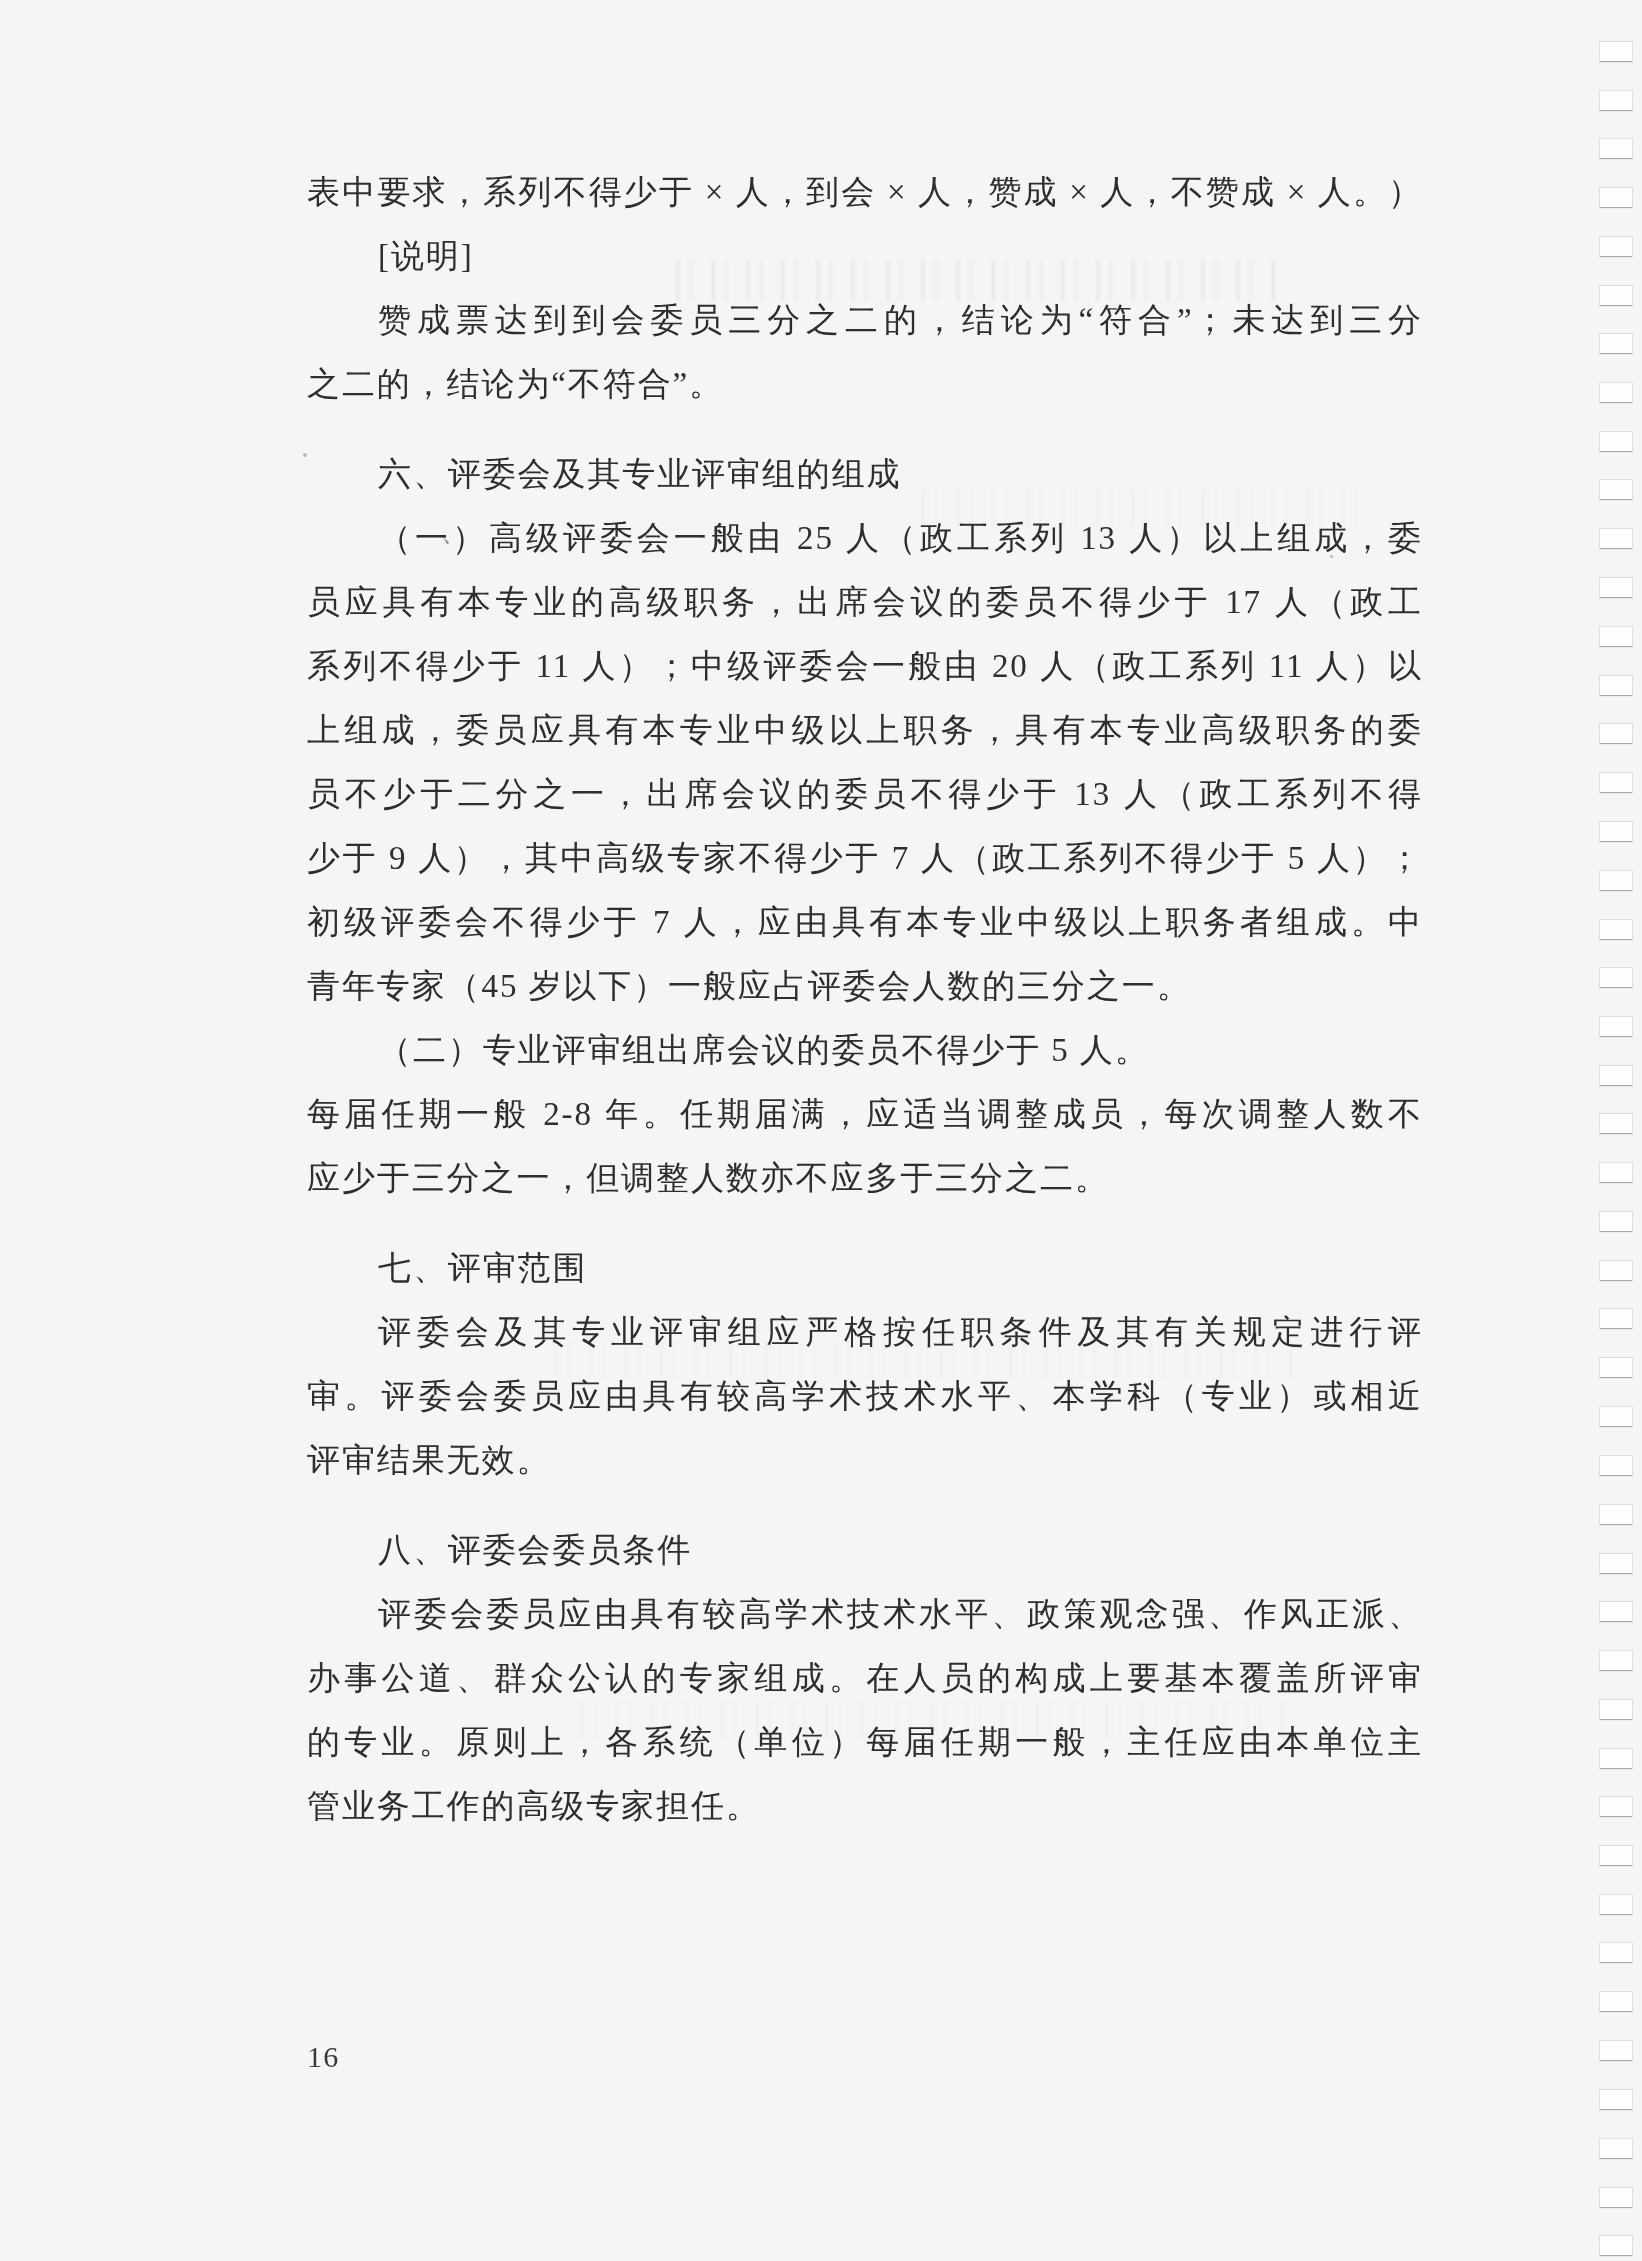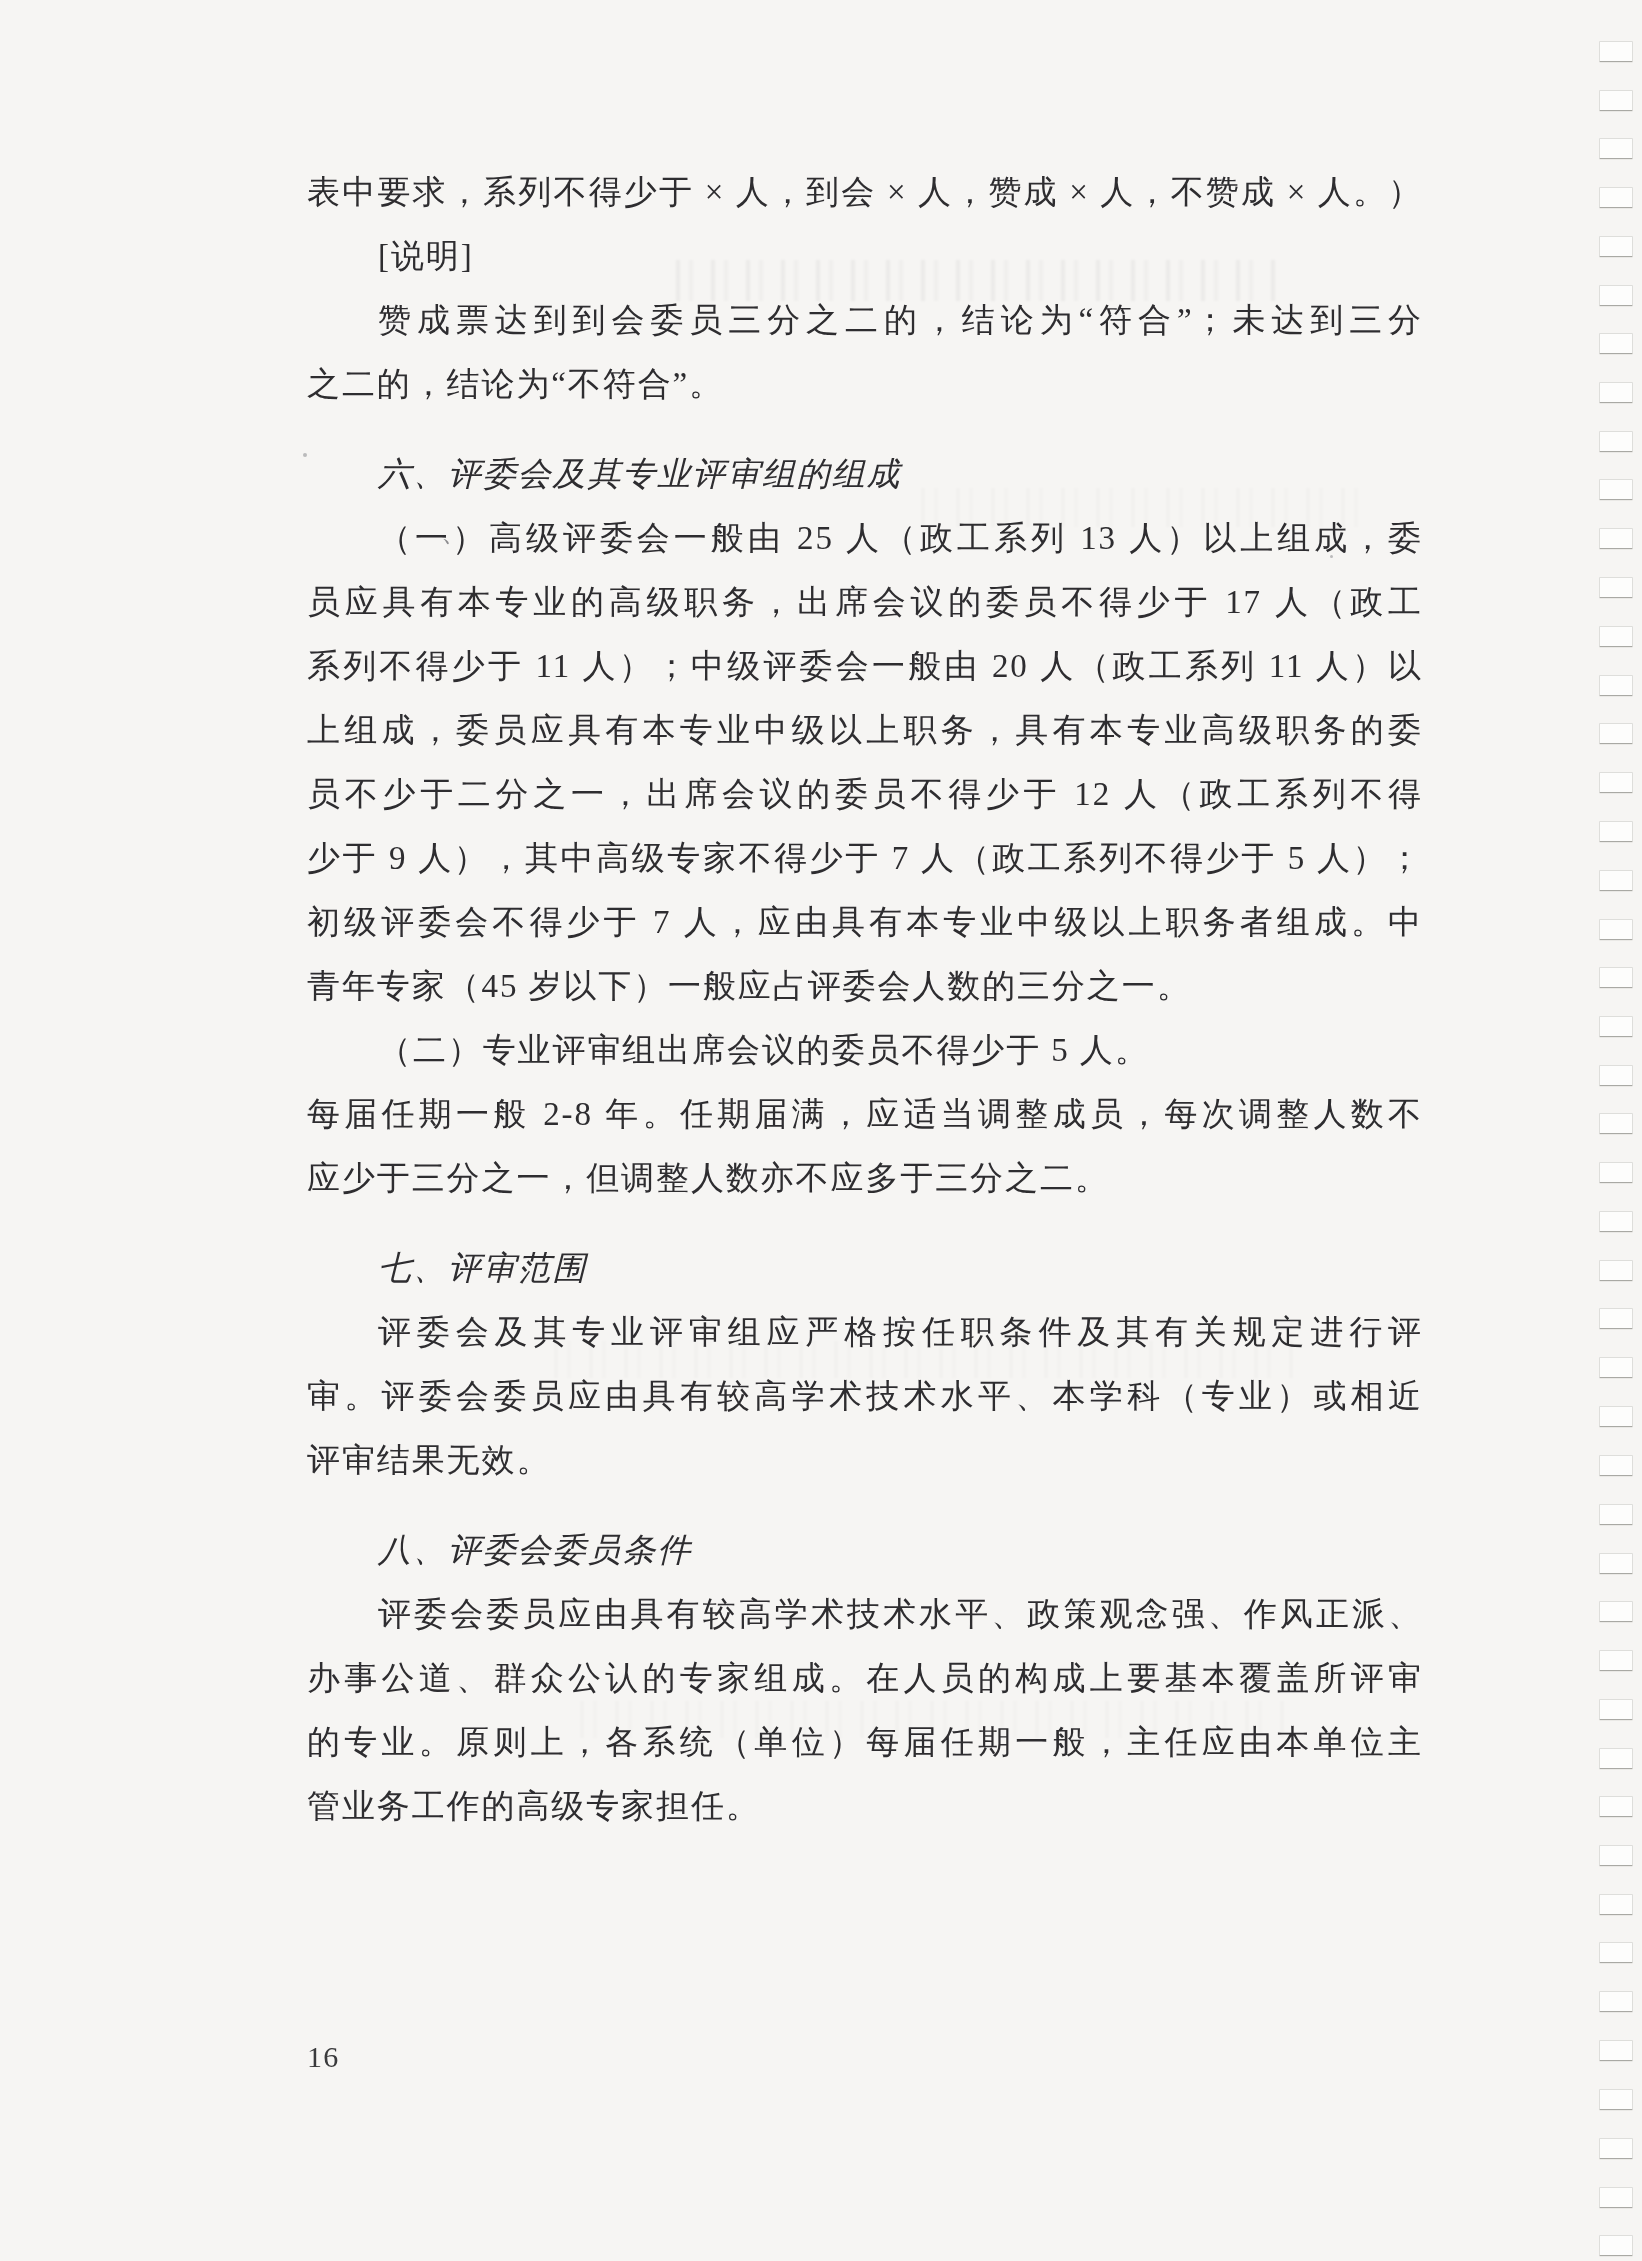"六、评委会及其专业评审组的组成" .line.section-gap { font-style: italic -> none }
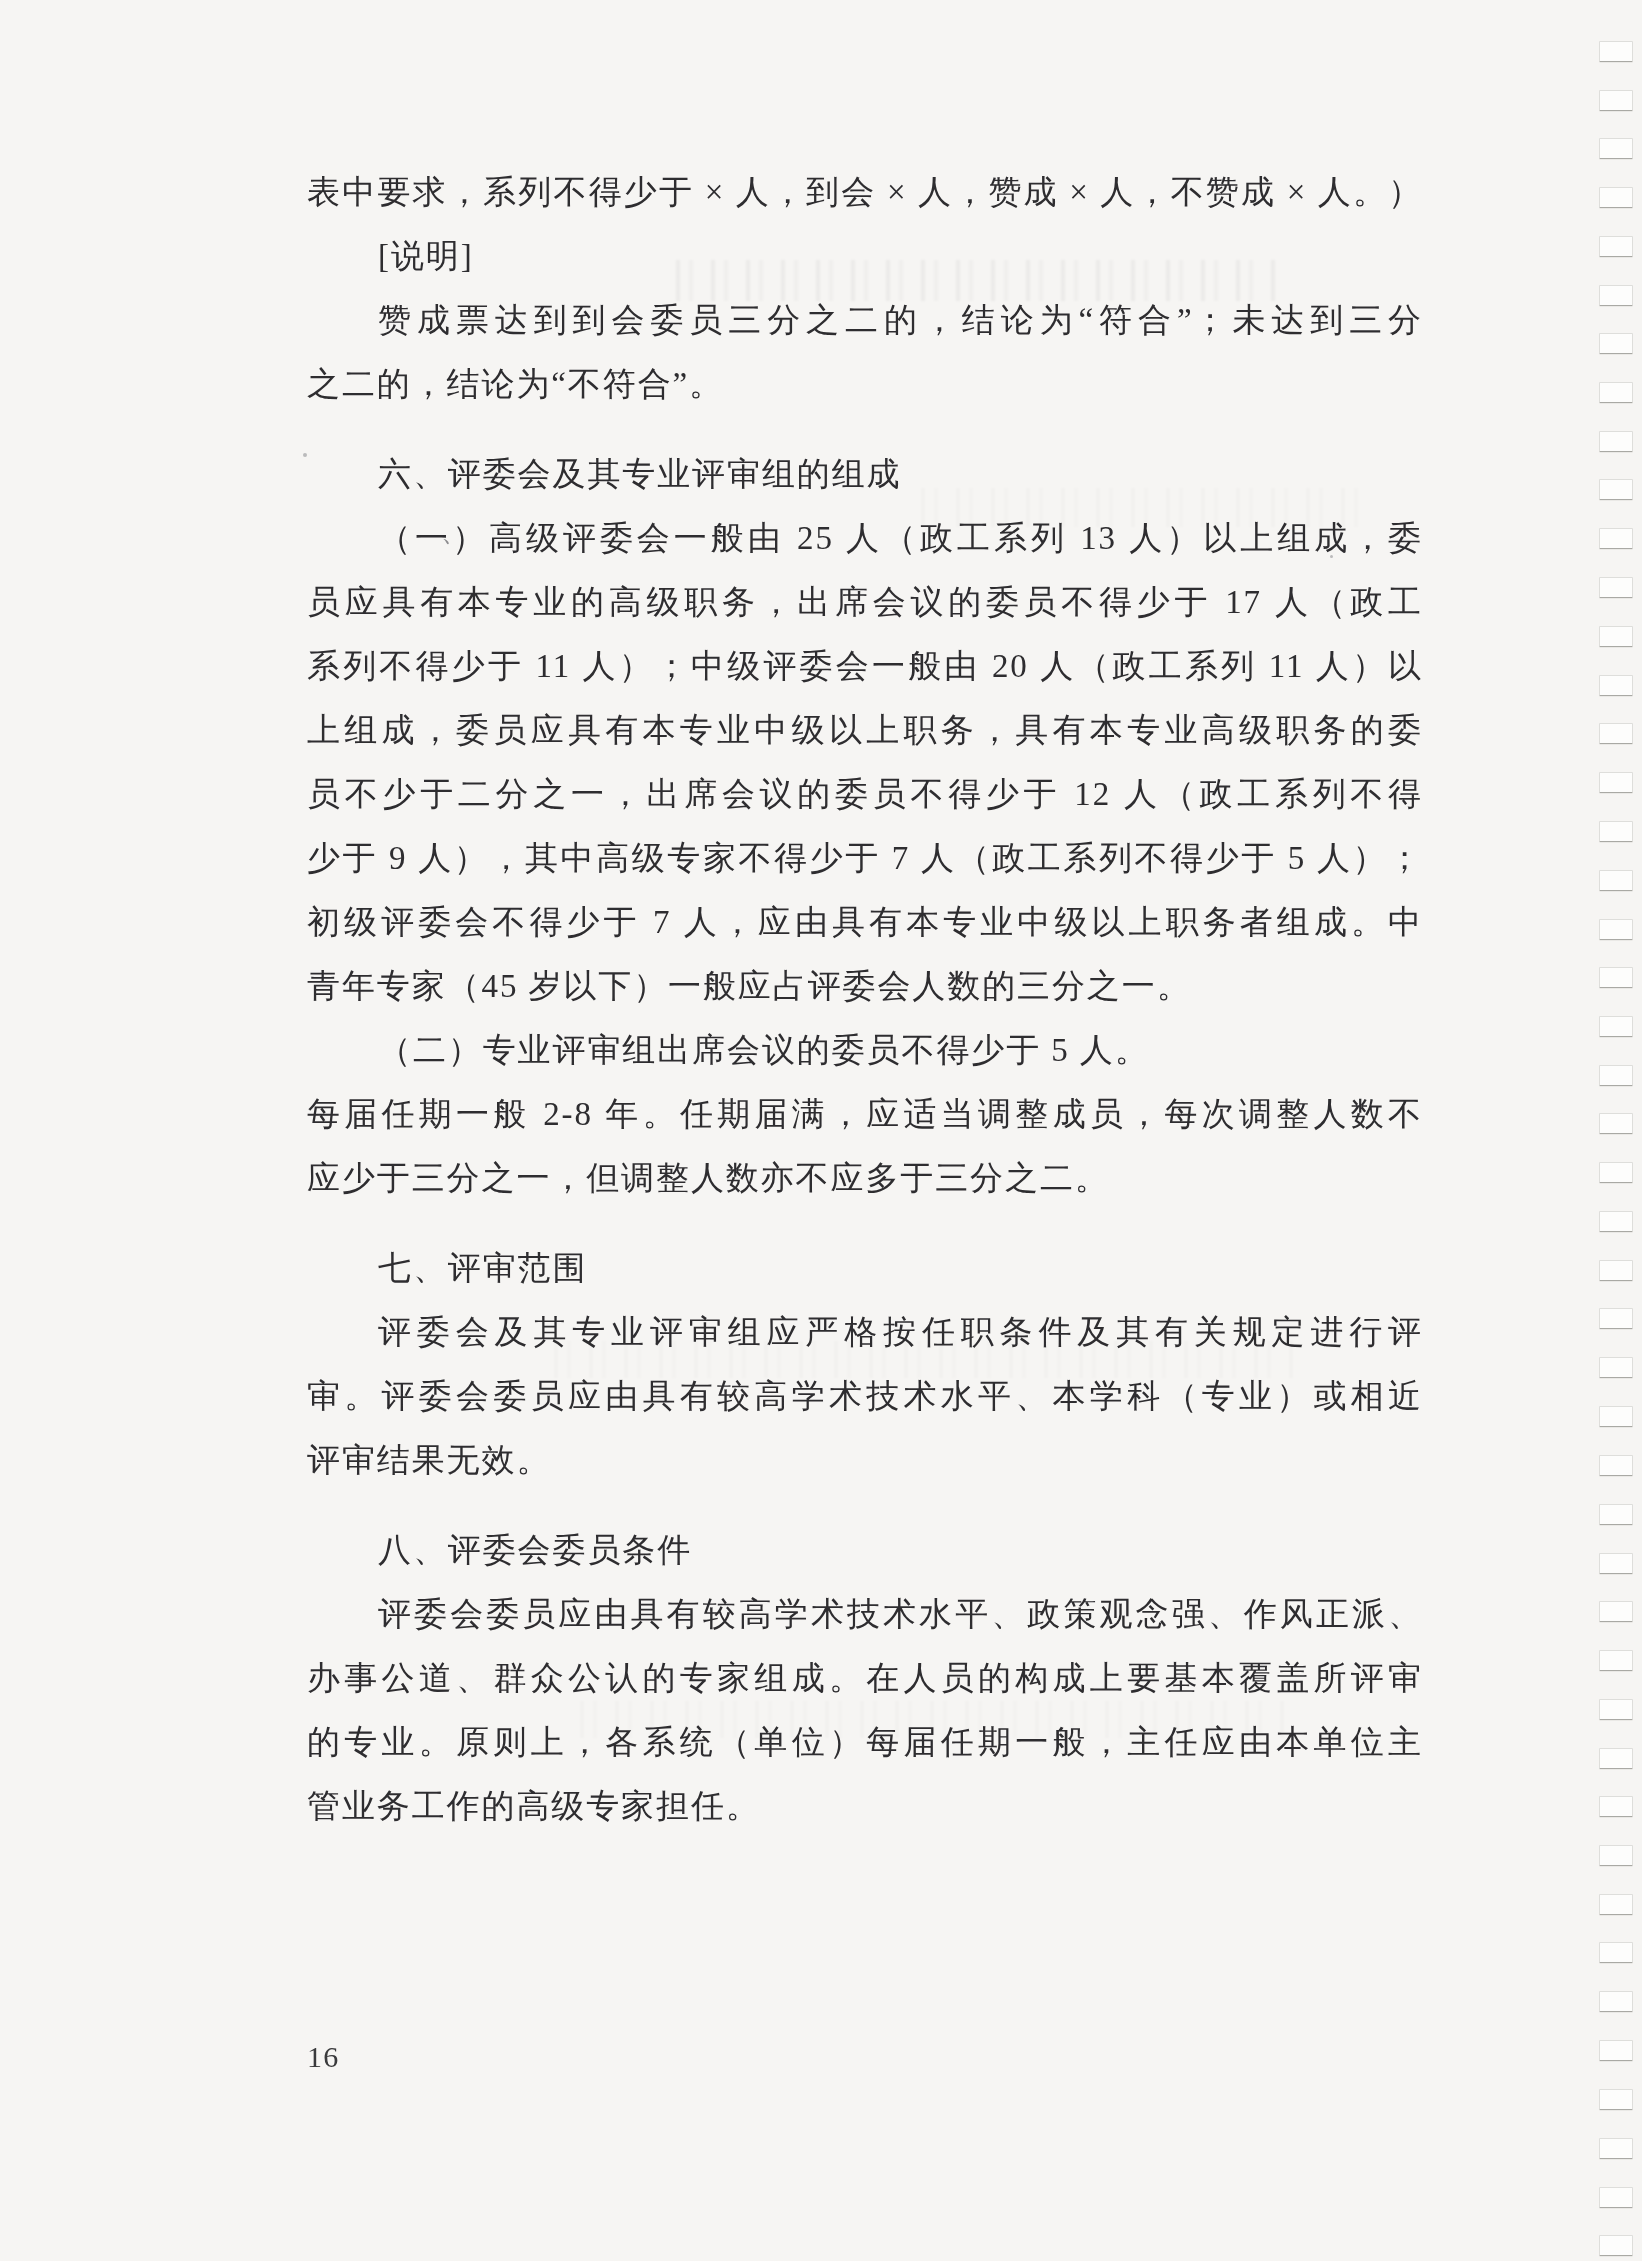"员不少于二分之一，出席会议的委员不得少于 12 人（政工系列不得" div.line { text: 12 -> 13 }
